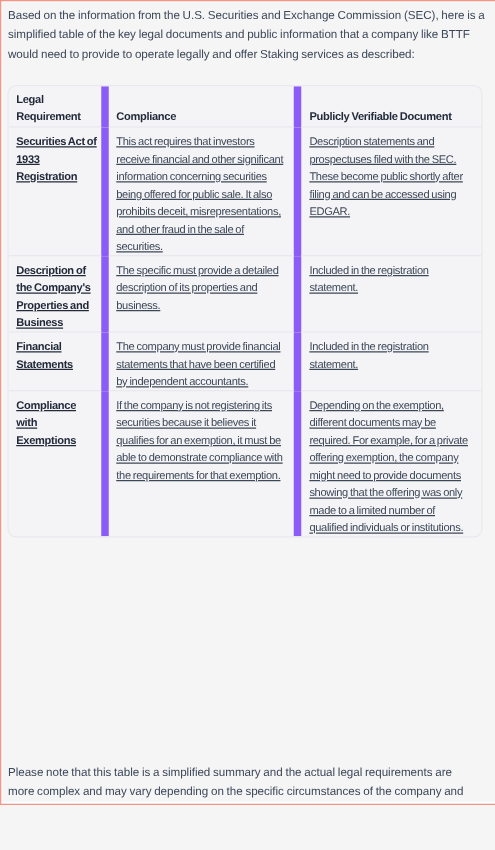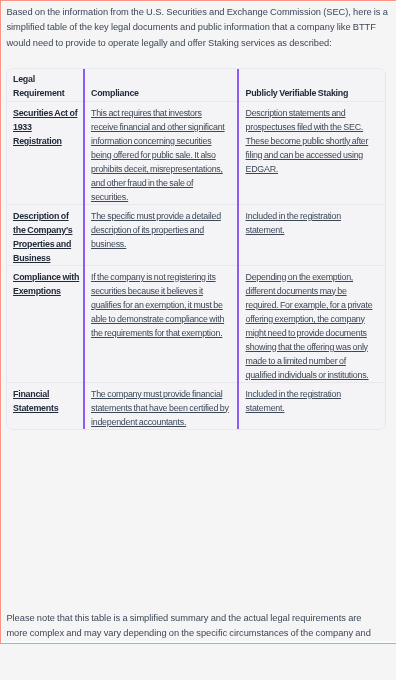"Legal Requirement" table.legal th, table.legal td { border-right: 2px solid #8b5cf6 -> 6px solid #8b5cf6 }
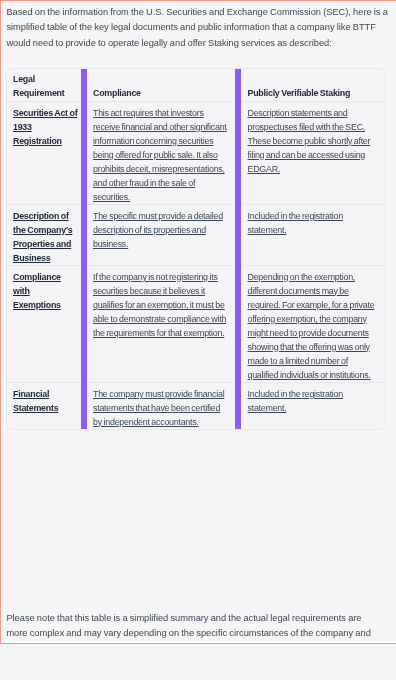"Publicly Verifiable Staking" th.doc { text: Staking -> Document }
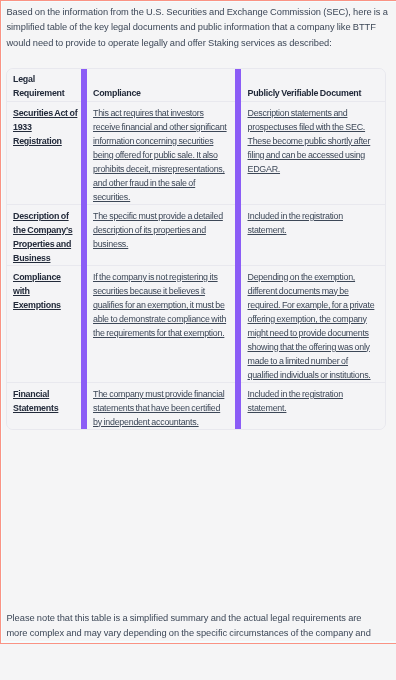"Compliance with Exemptions" tr { order: before "Financial Statements" -> after "Financial Statements" }
